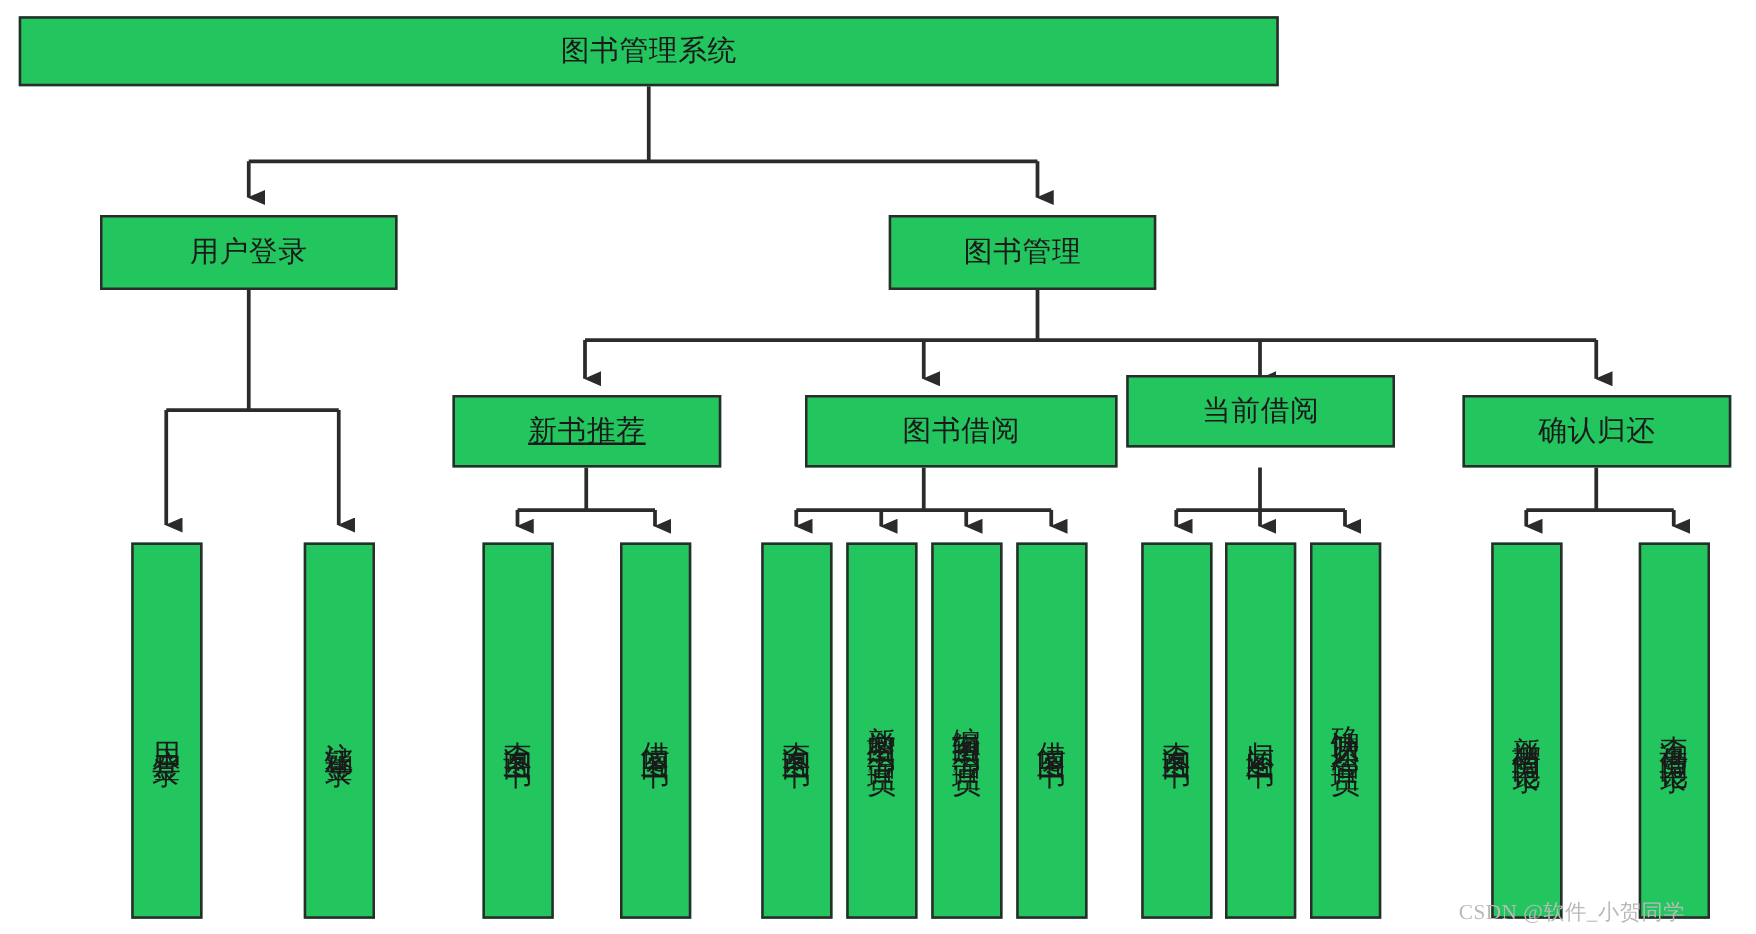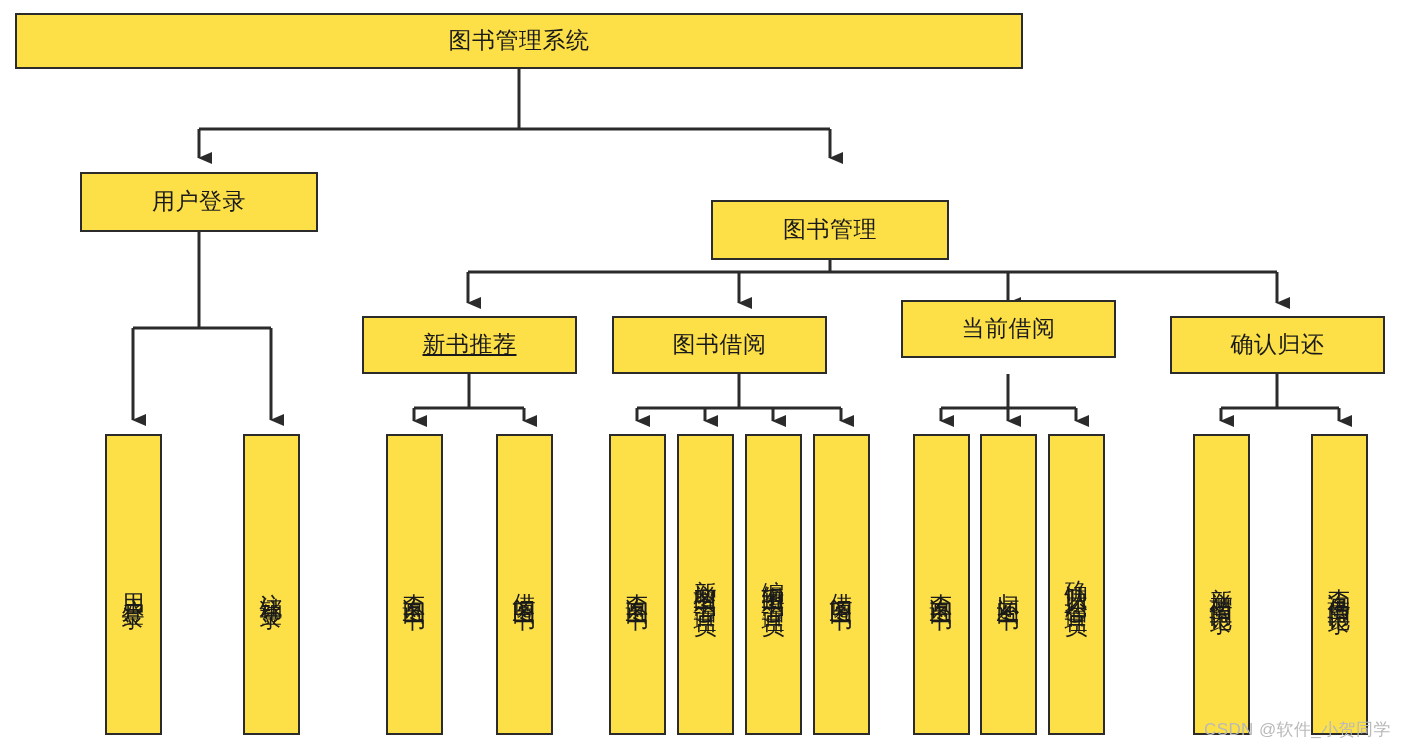"图书管理系统" .node { background: #fde047 -> #22c55e }
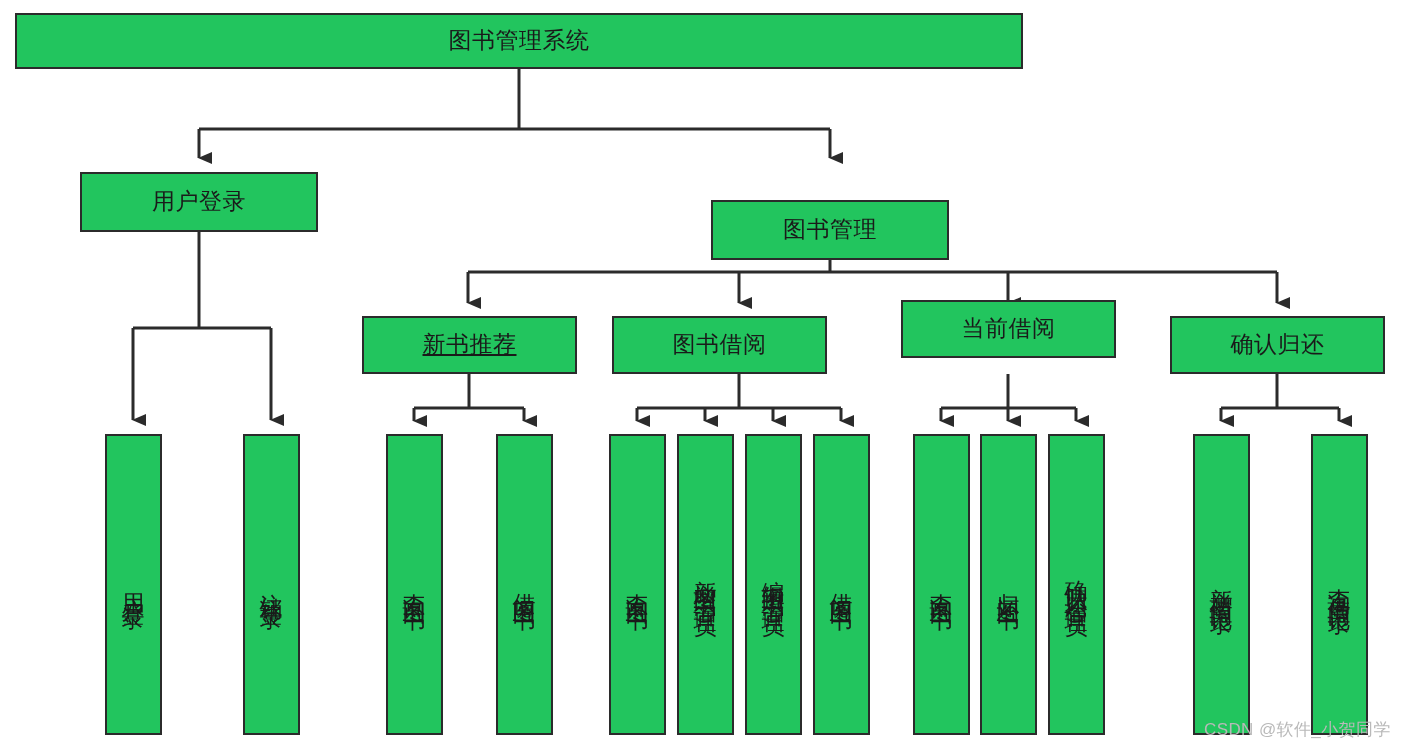"图书管理" div.node { margin-top: 28px -> none; width: 238px -> 214px }
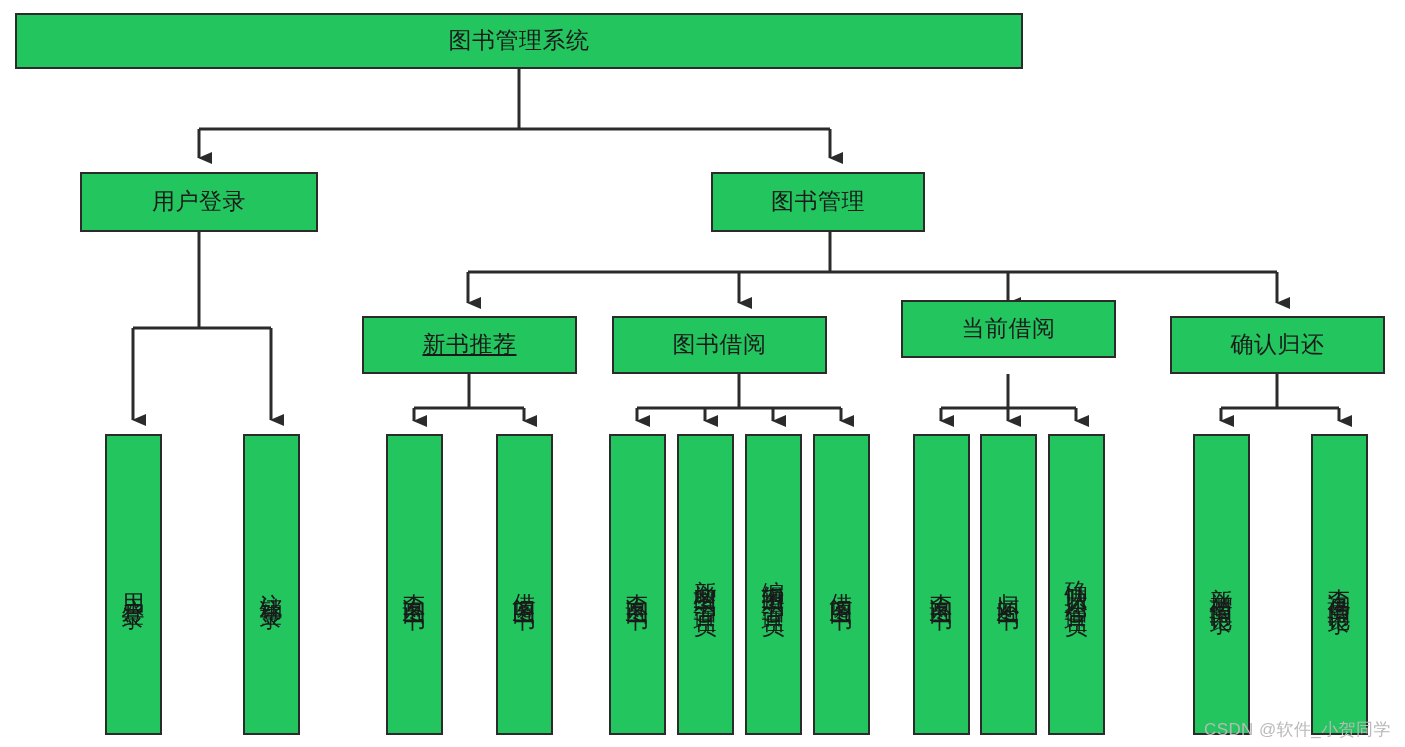"图书借阅" div.node { left: 612px -> 644px; width: 215px -> 250px }
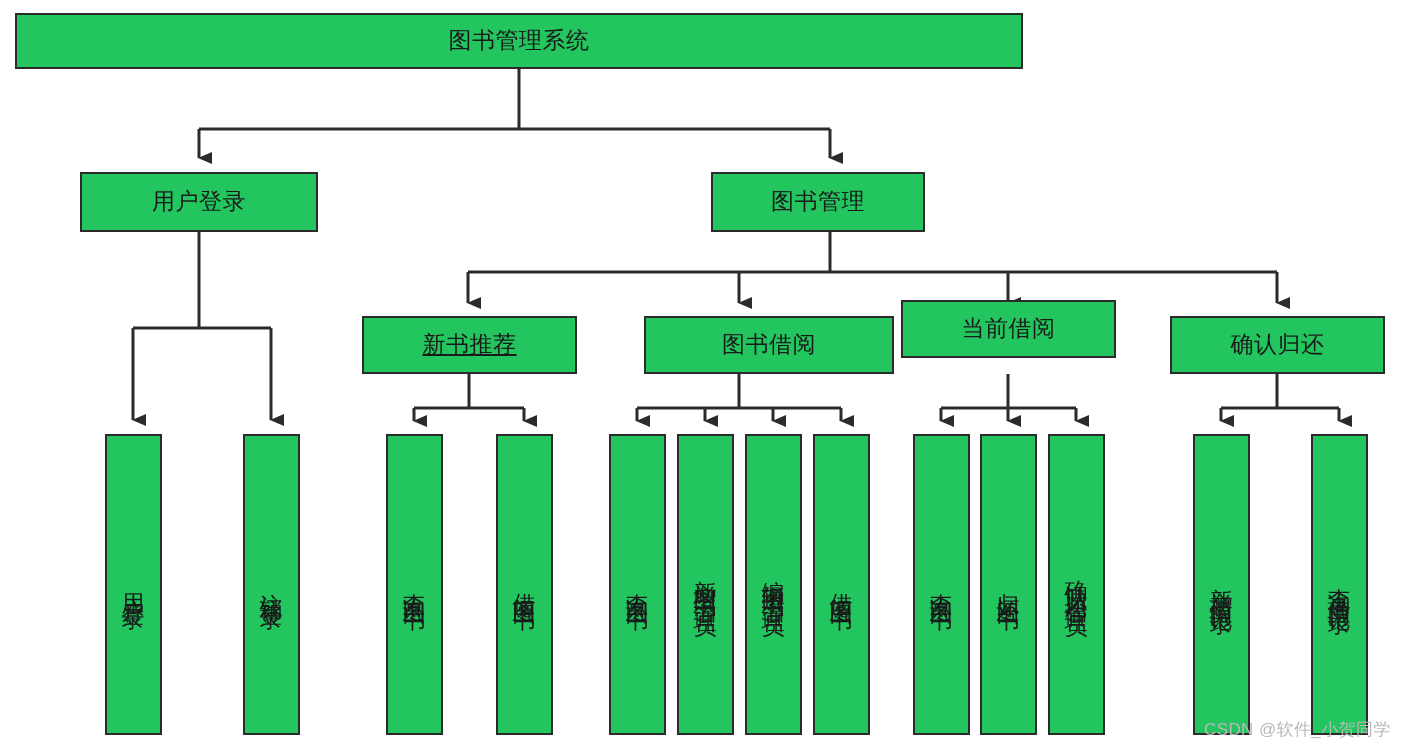"CSDN @软件_小贺同学" div.watermark { font-family: none -> Liberation Serif, serif; left: 1204px -> 1167px }
